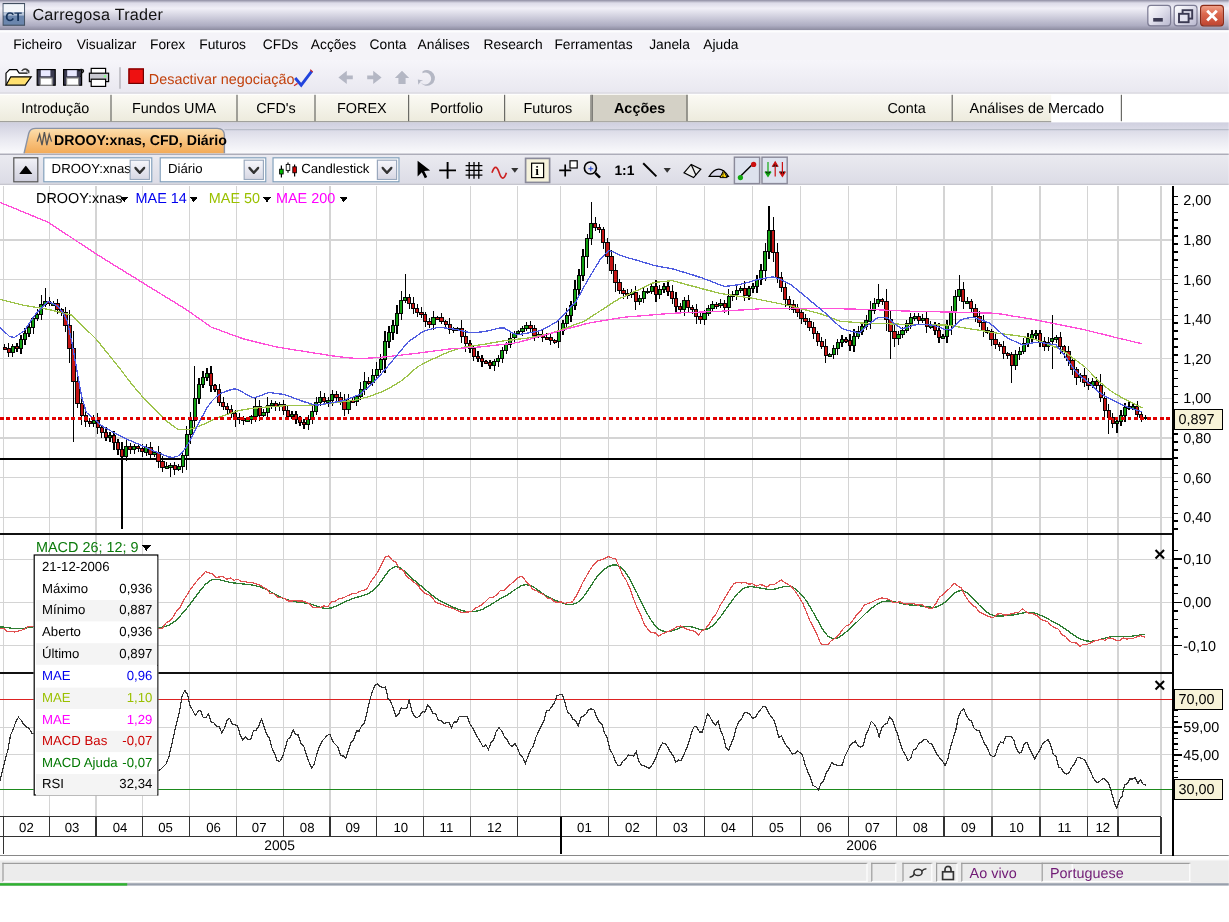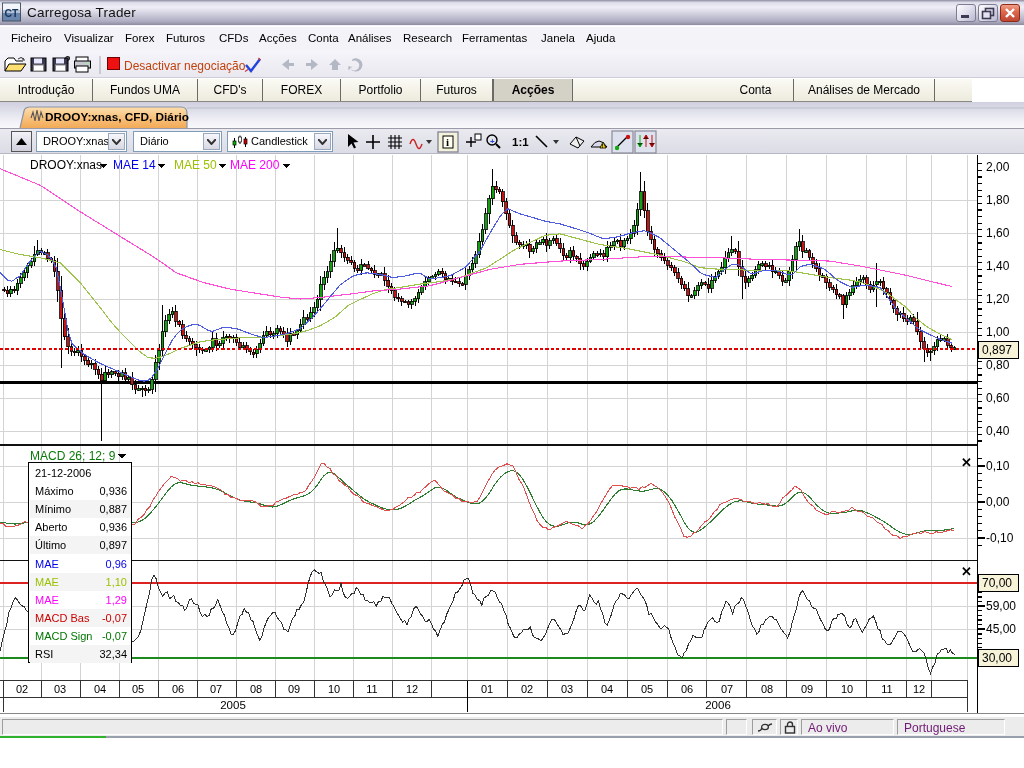"Introdução" #navtabs { width: 972px -> 876px }
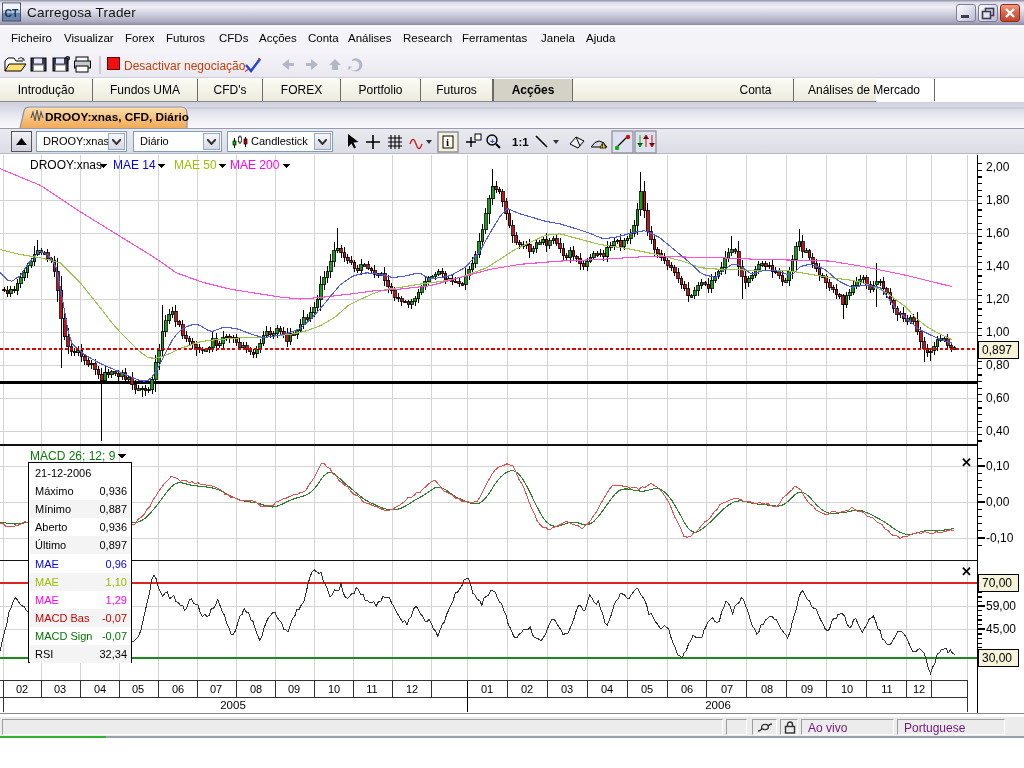"MACD Sign" span.l { text: Sign -> Ajuda }
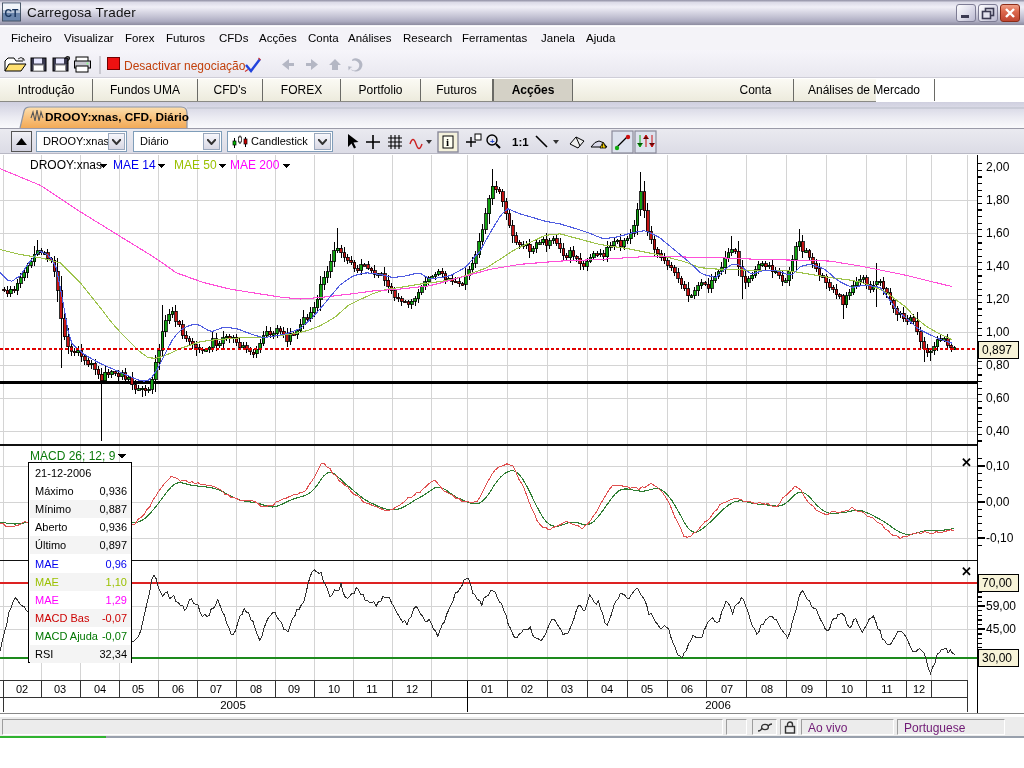"Portuguese" div.abs { left: 897px -> 868px; width: 108px -> 124px }
